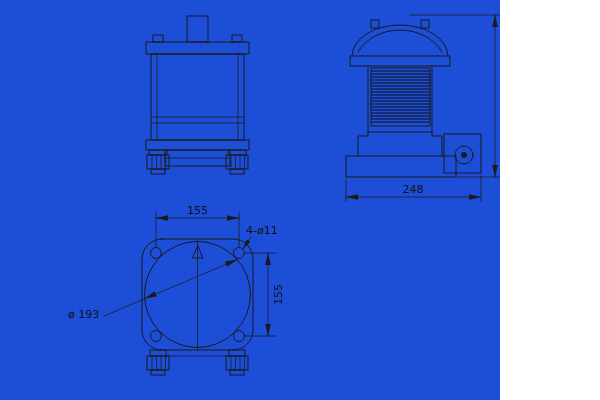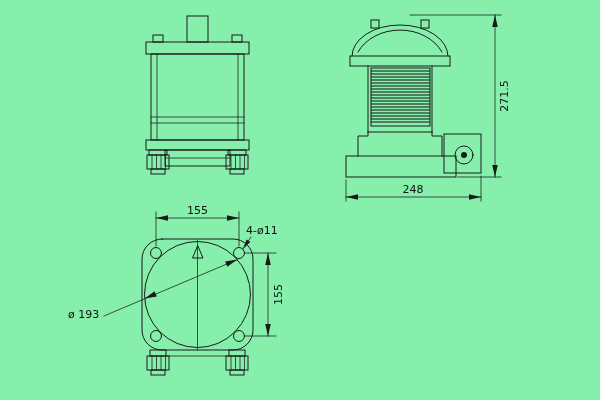"248" .canvas { background: #86efac -> #1d4ed8; width: 600px -> 500px }
